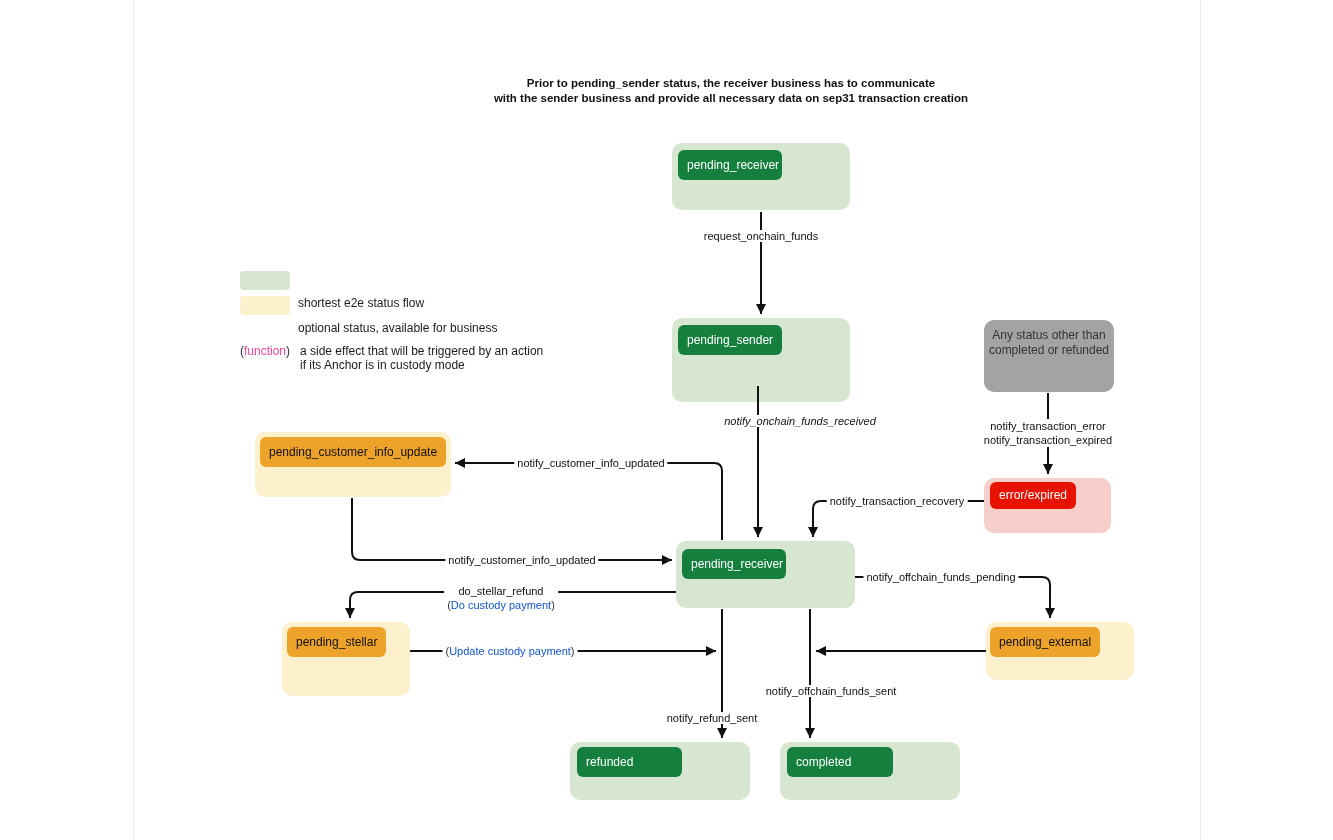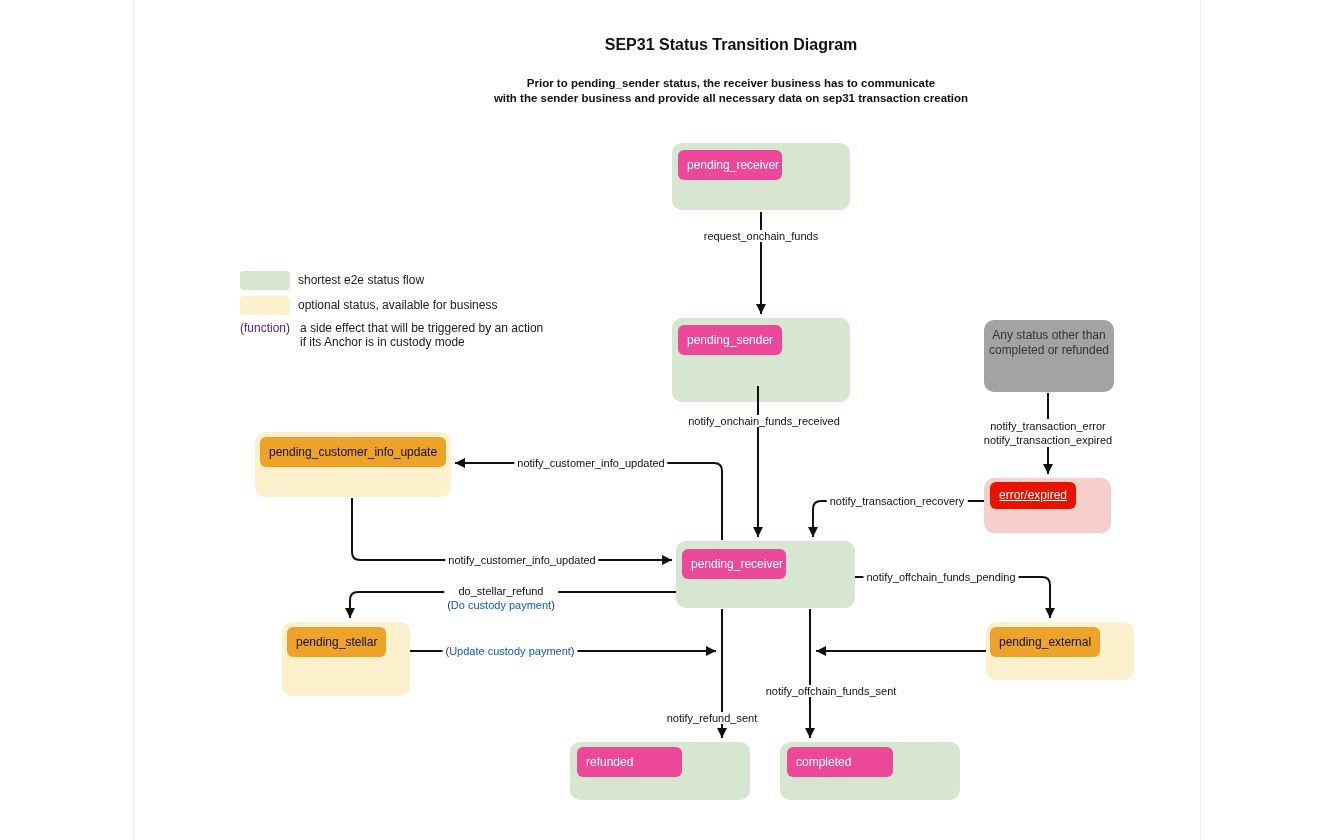"SEP31 Status Transition Diagram" div.title { html: <div>SEP31 Status Transition Diagram</div> -> none }
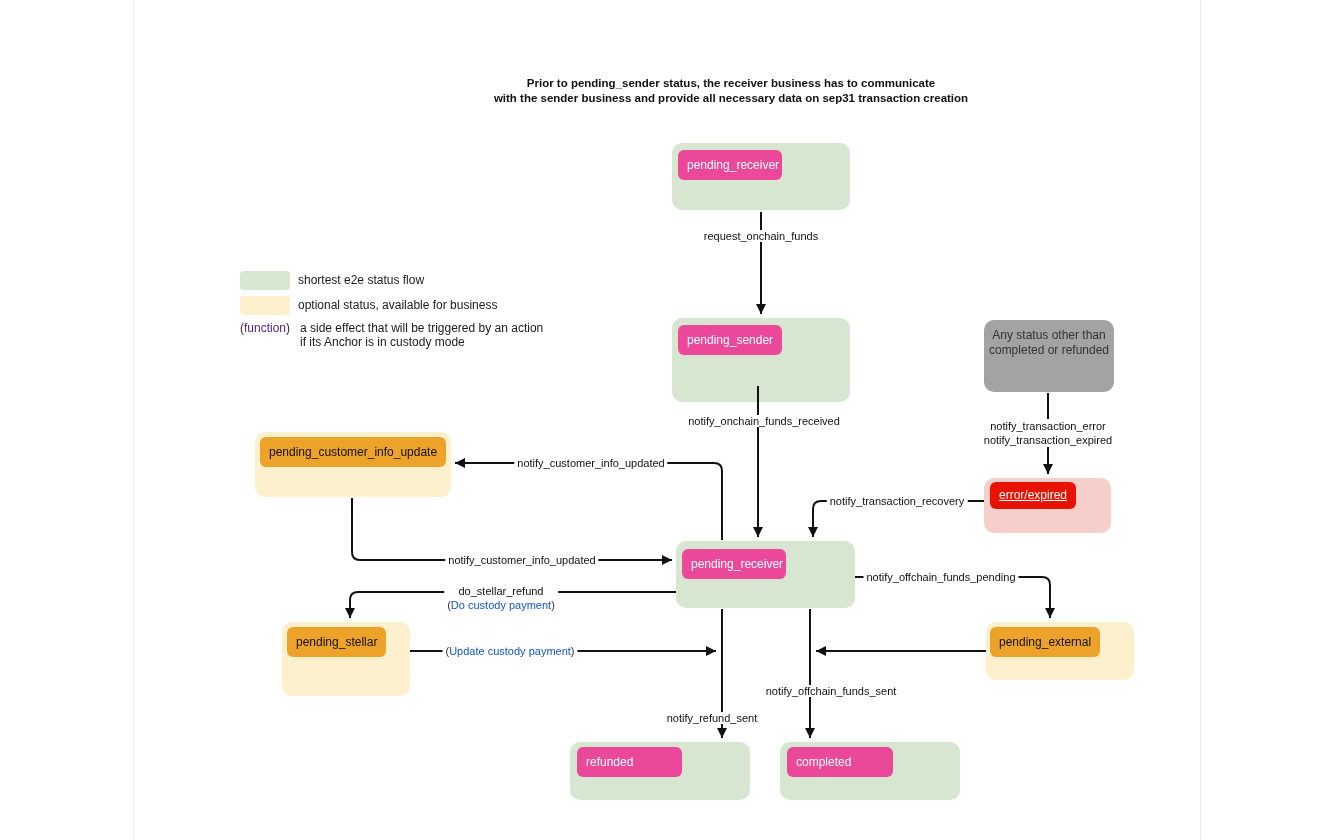"pending_receiver" .pill.dkgreen { background: #ec4899 -> #15803d }
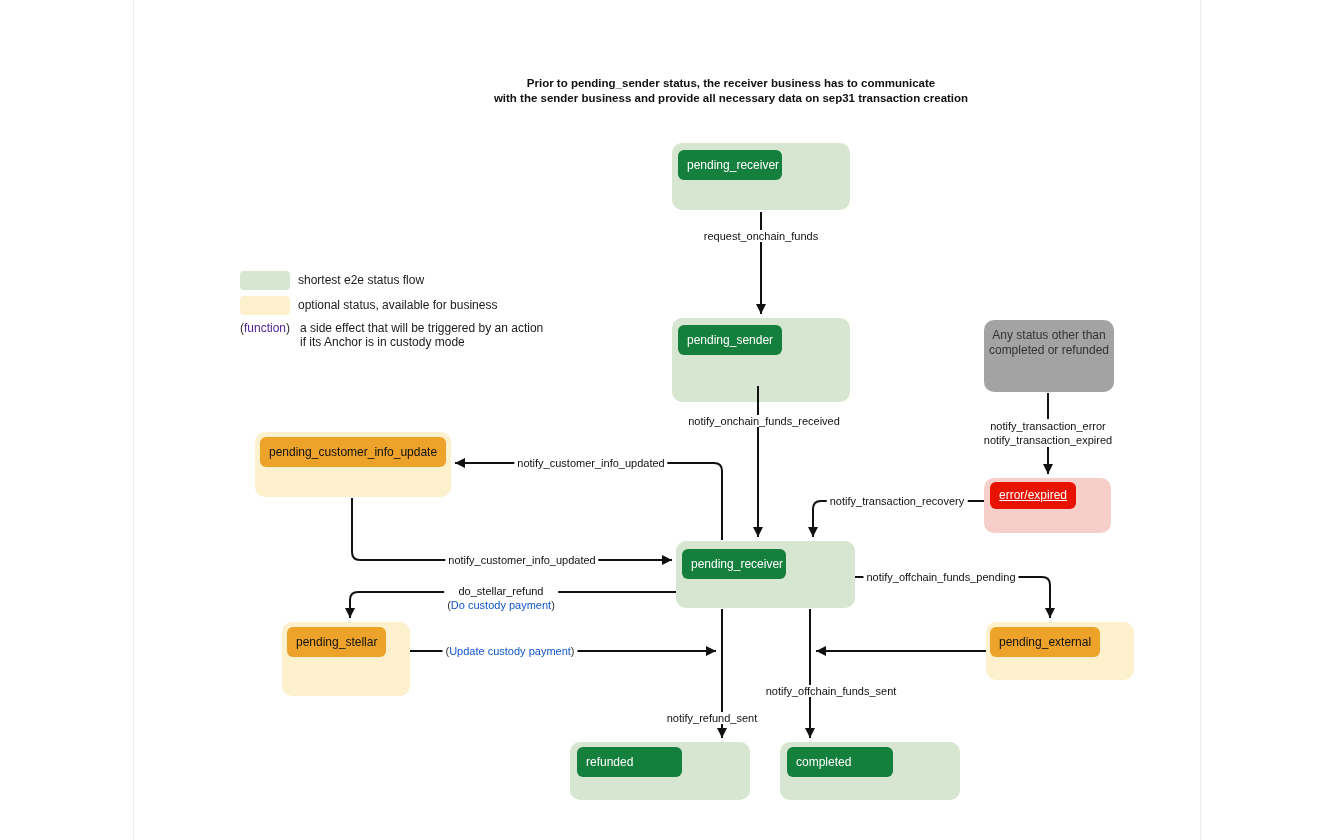"shortest e2e status flow" .legend-text { margin-top: none -> 23px }
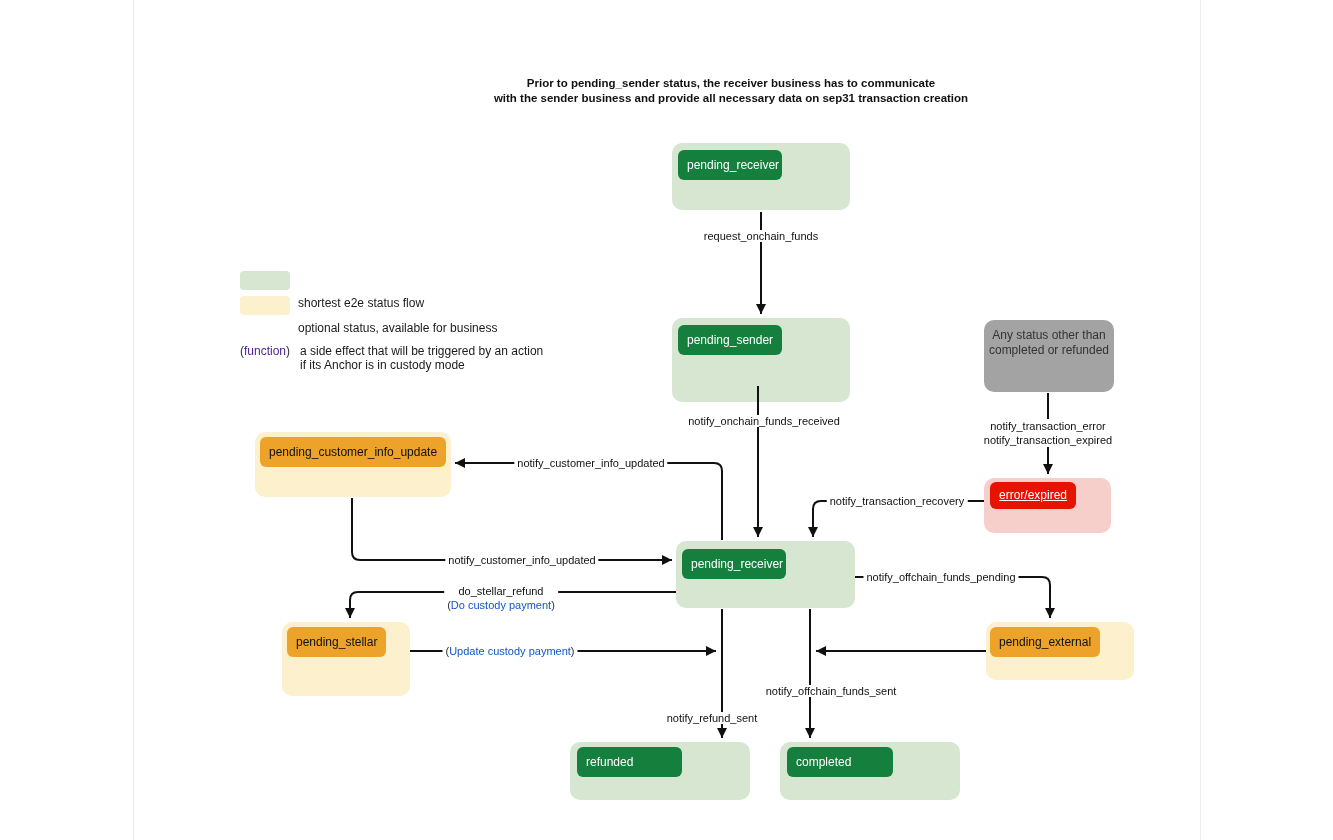"function" .fn-blue { color: #4c1d95 -> #ec4899 }
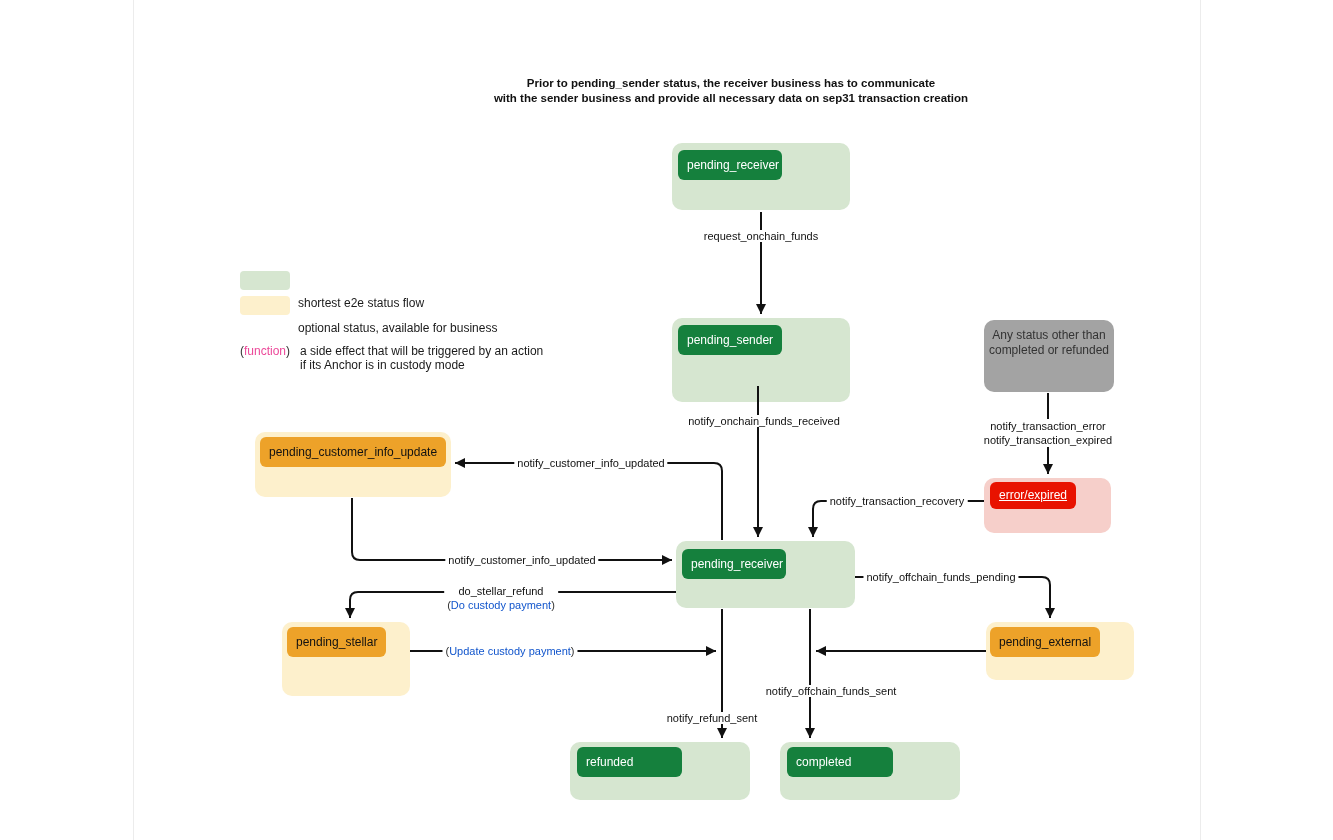"notify_onchain_funds_received" div.elabel { font-style: none -> italic; left: 764px -> 800px }
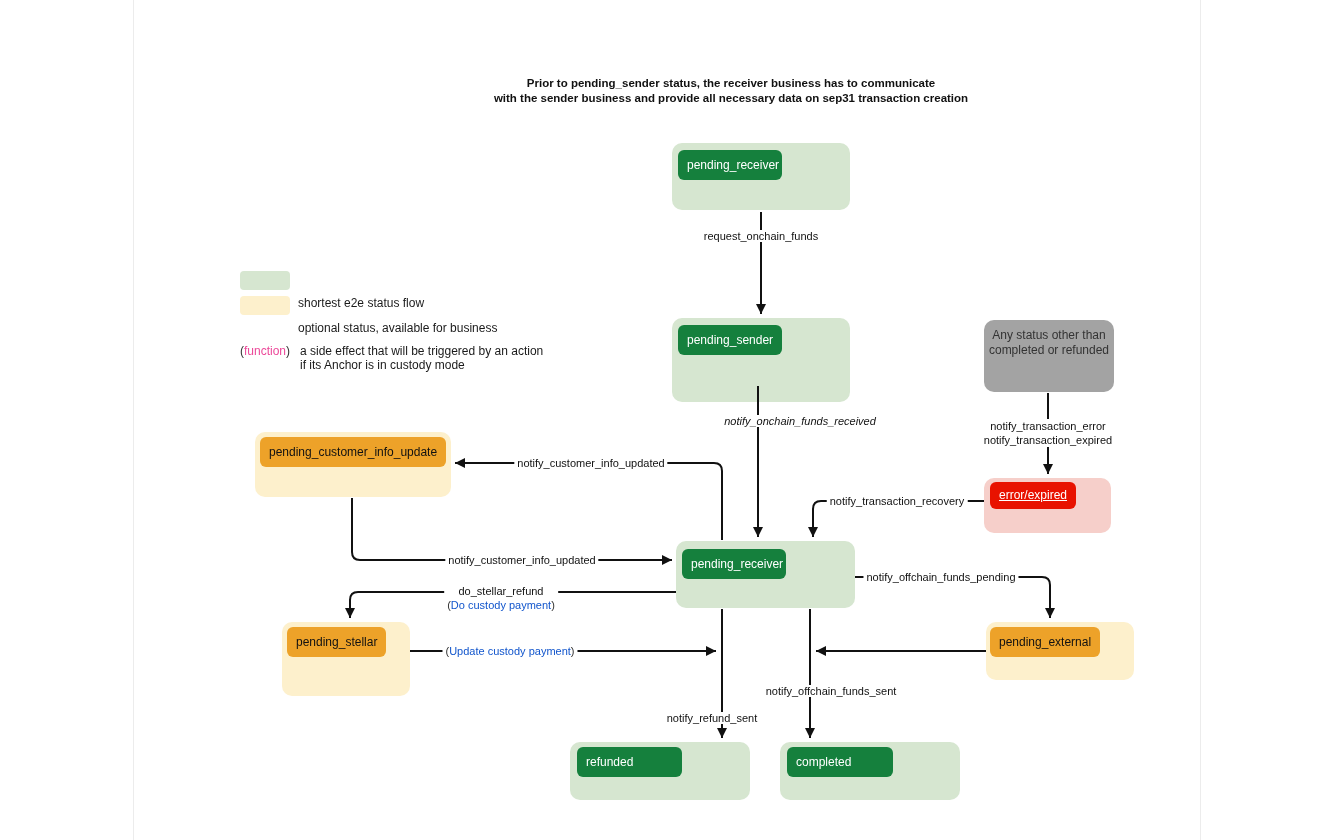"error/expired" .pill.red { text-decoration: underline -> none }
